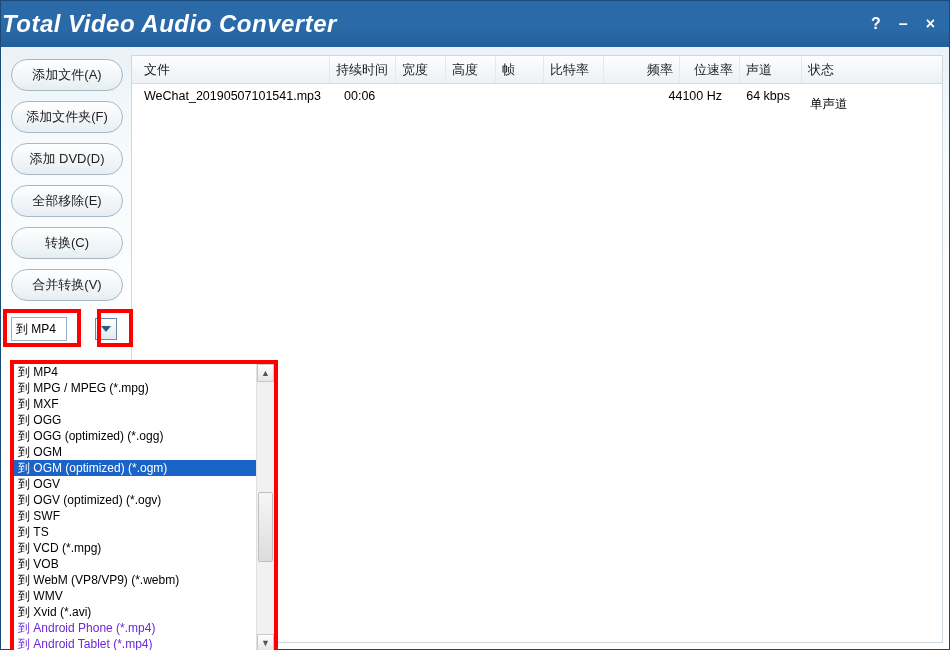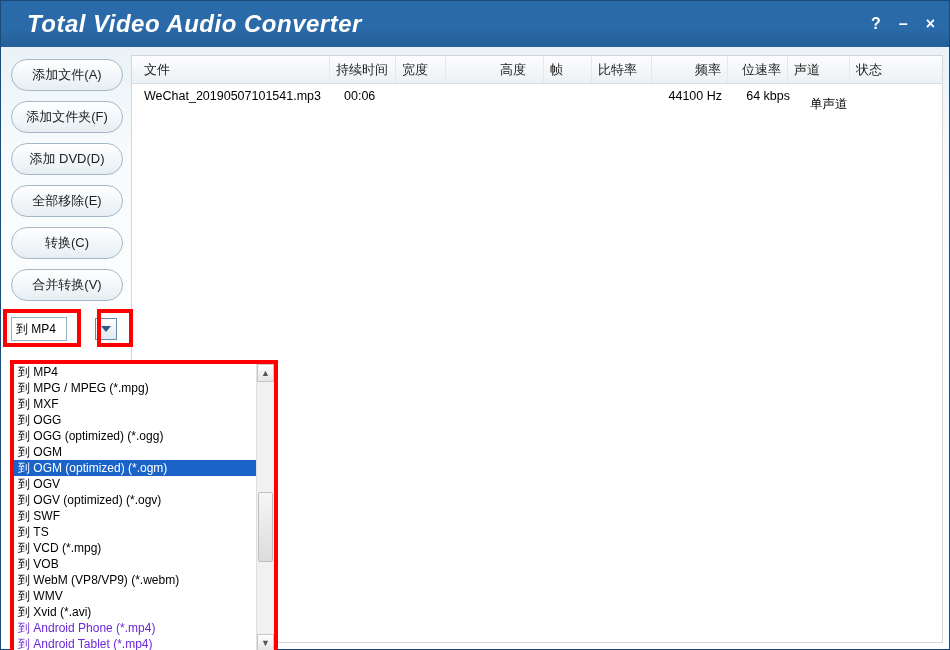"Total Video Audio Converter" .titlebar { padding: 0 10px 0 26px -> 0 10px 0 1px }
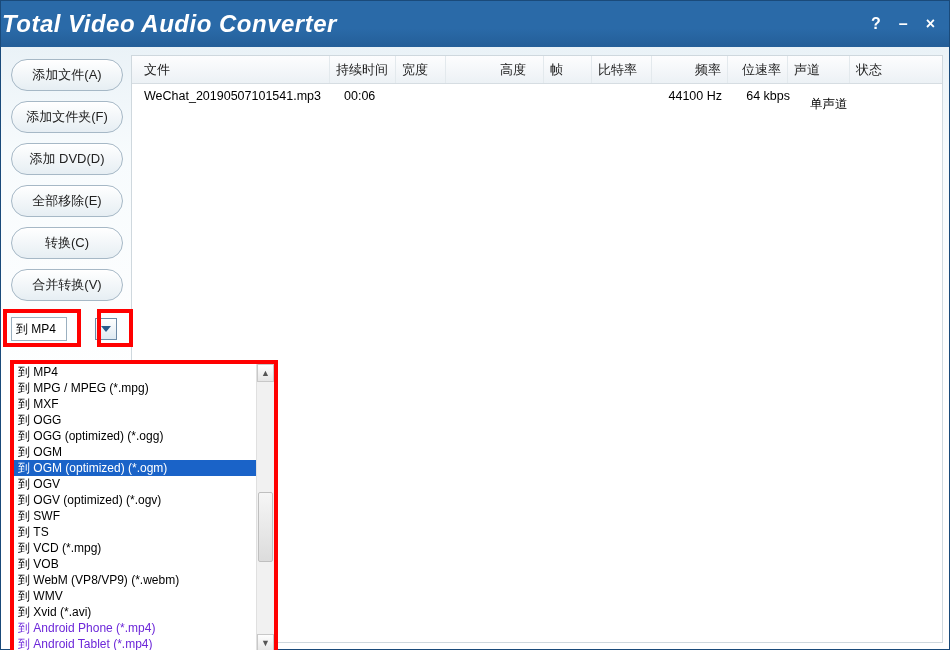"高度" .col.c-h { margin-left: 48px -> none }
